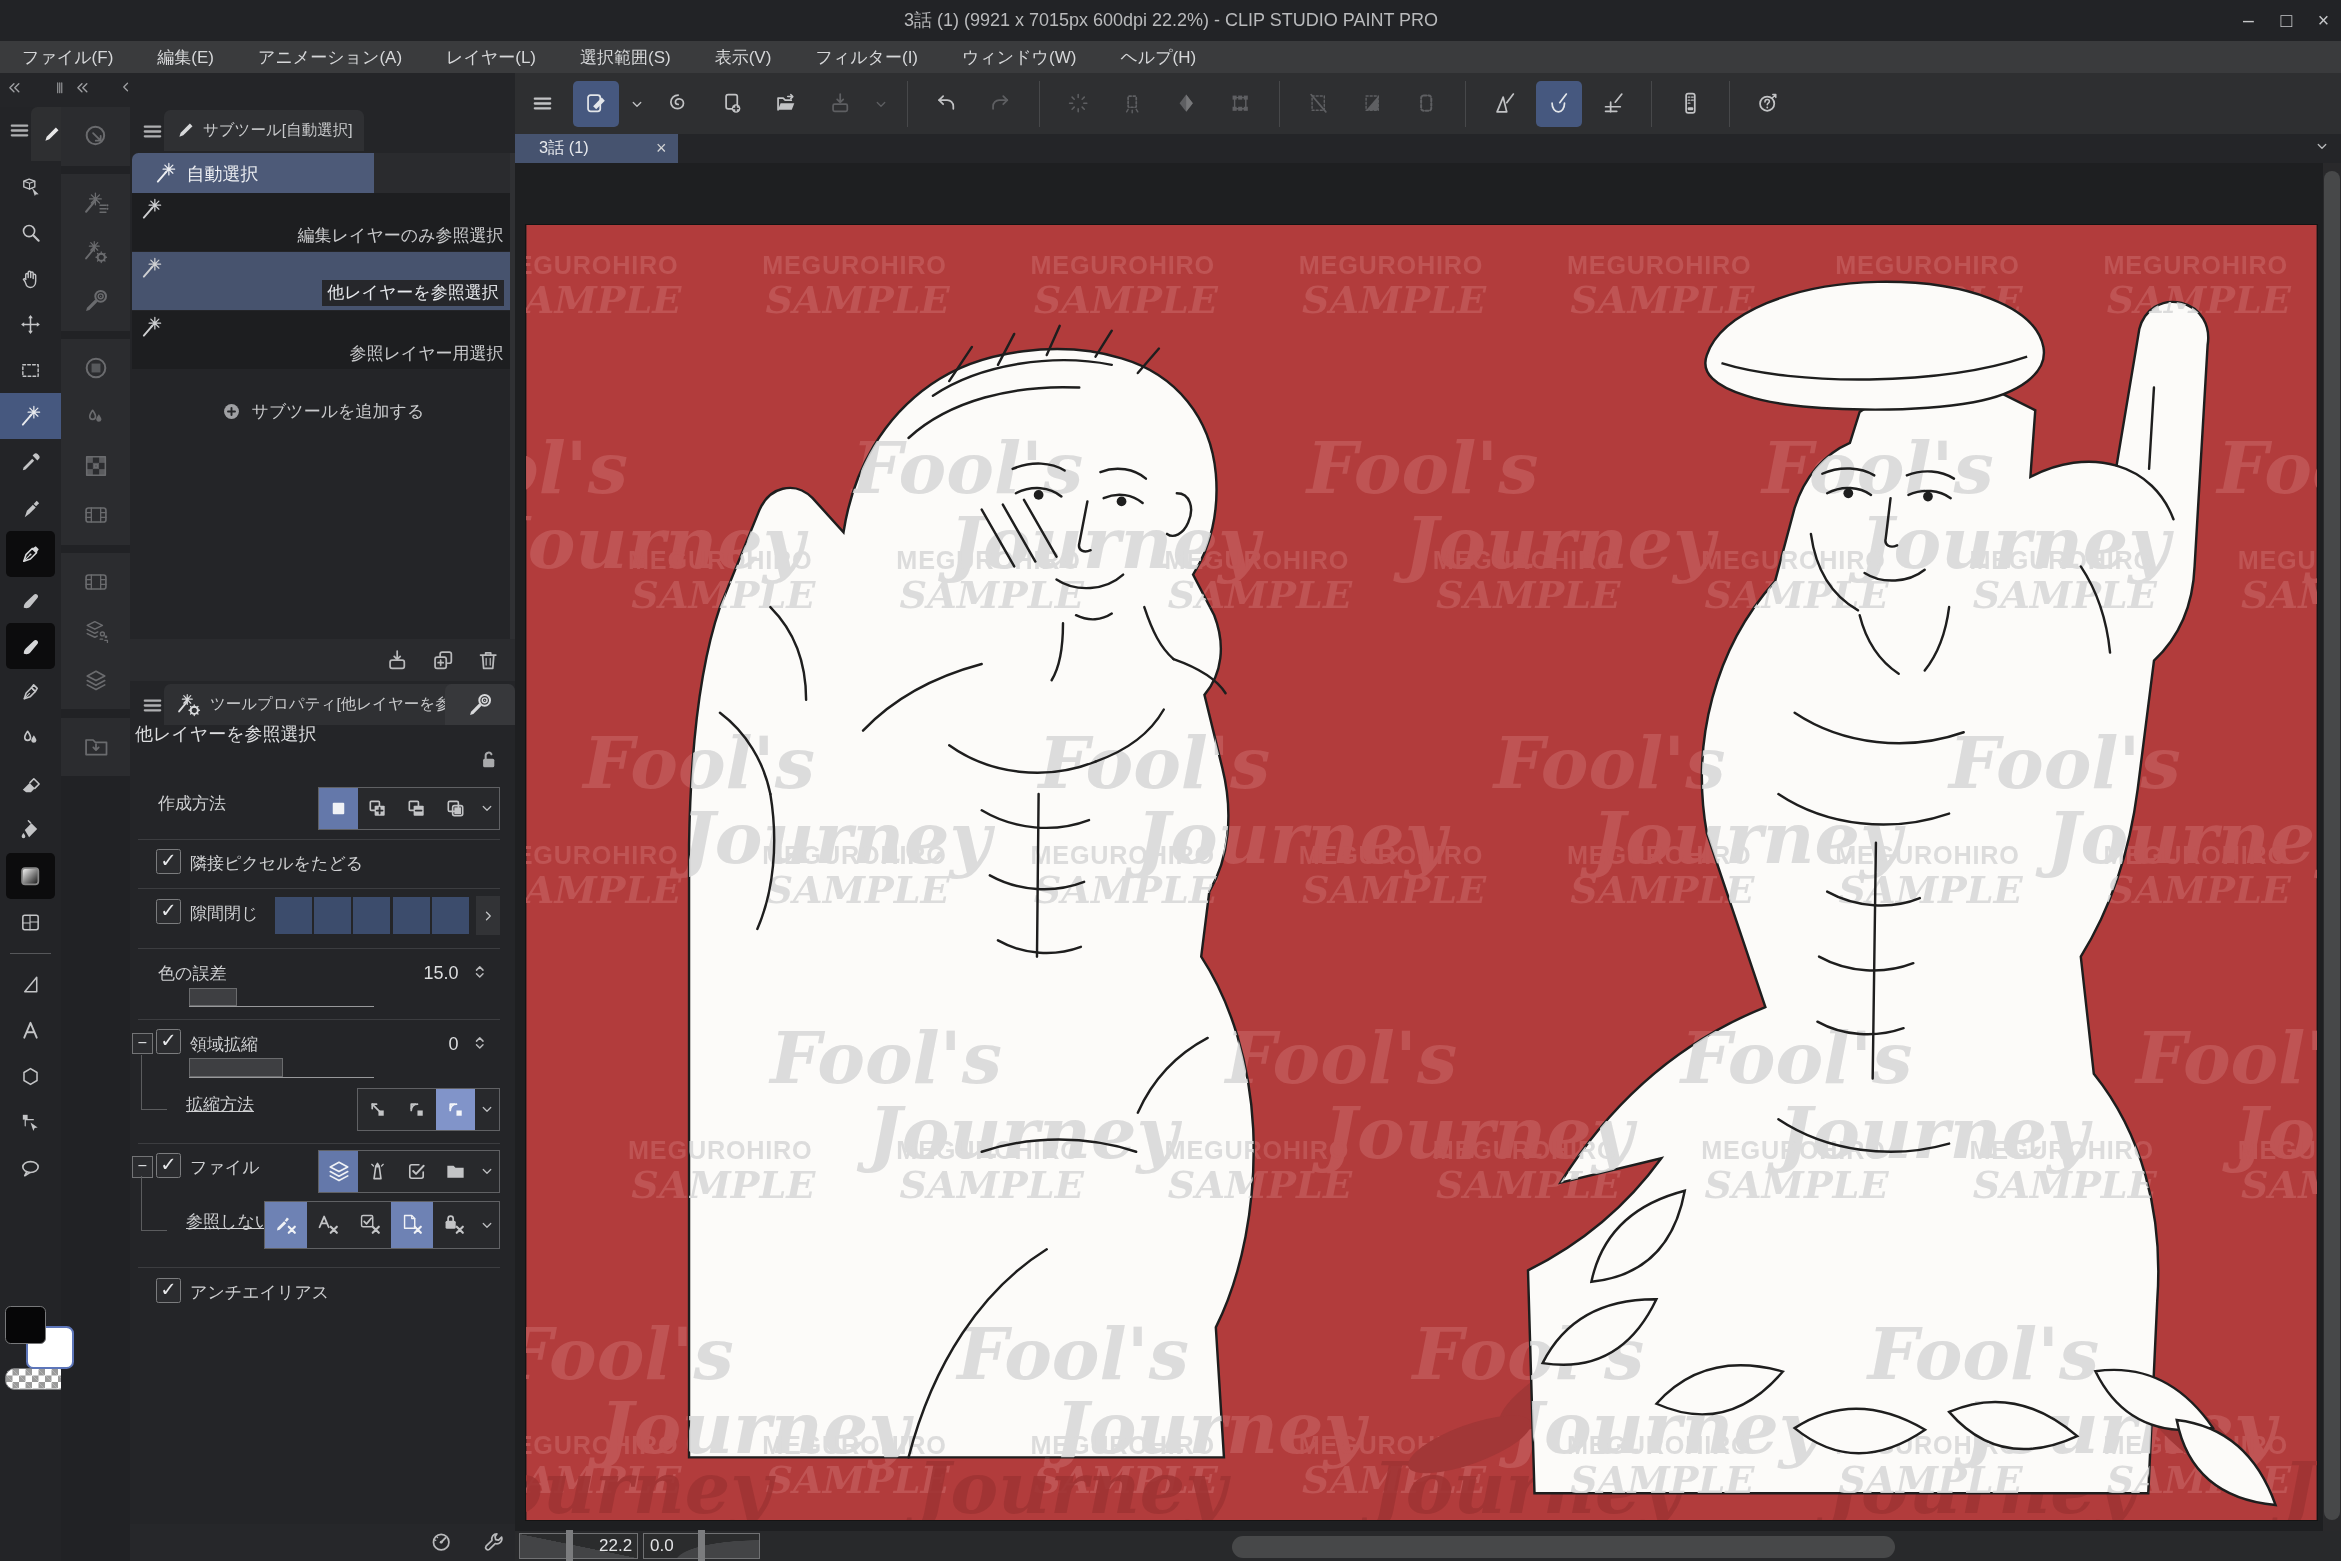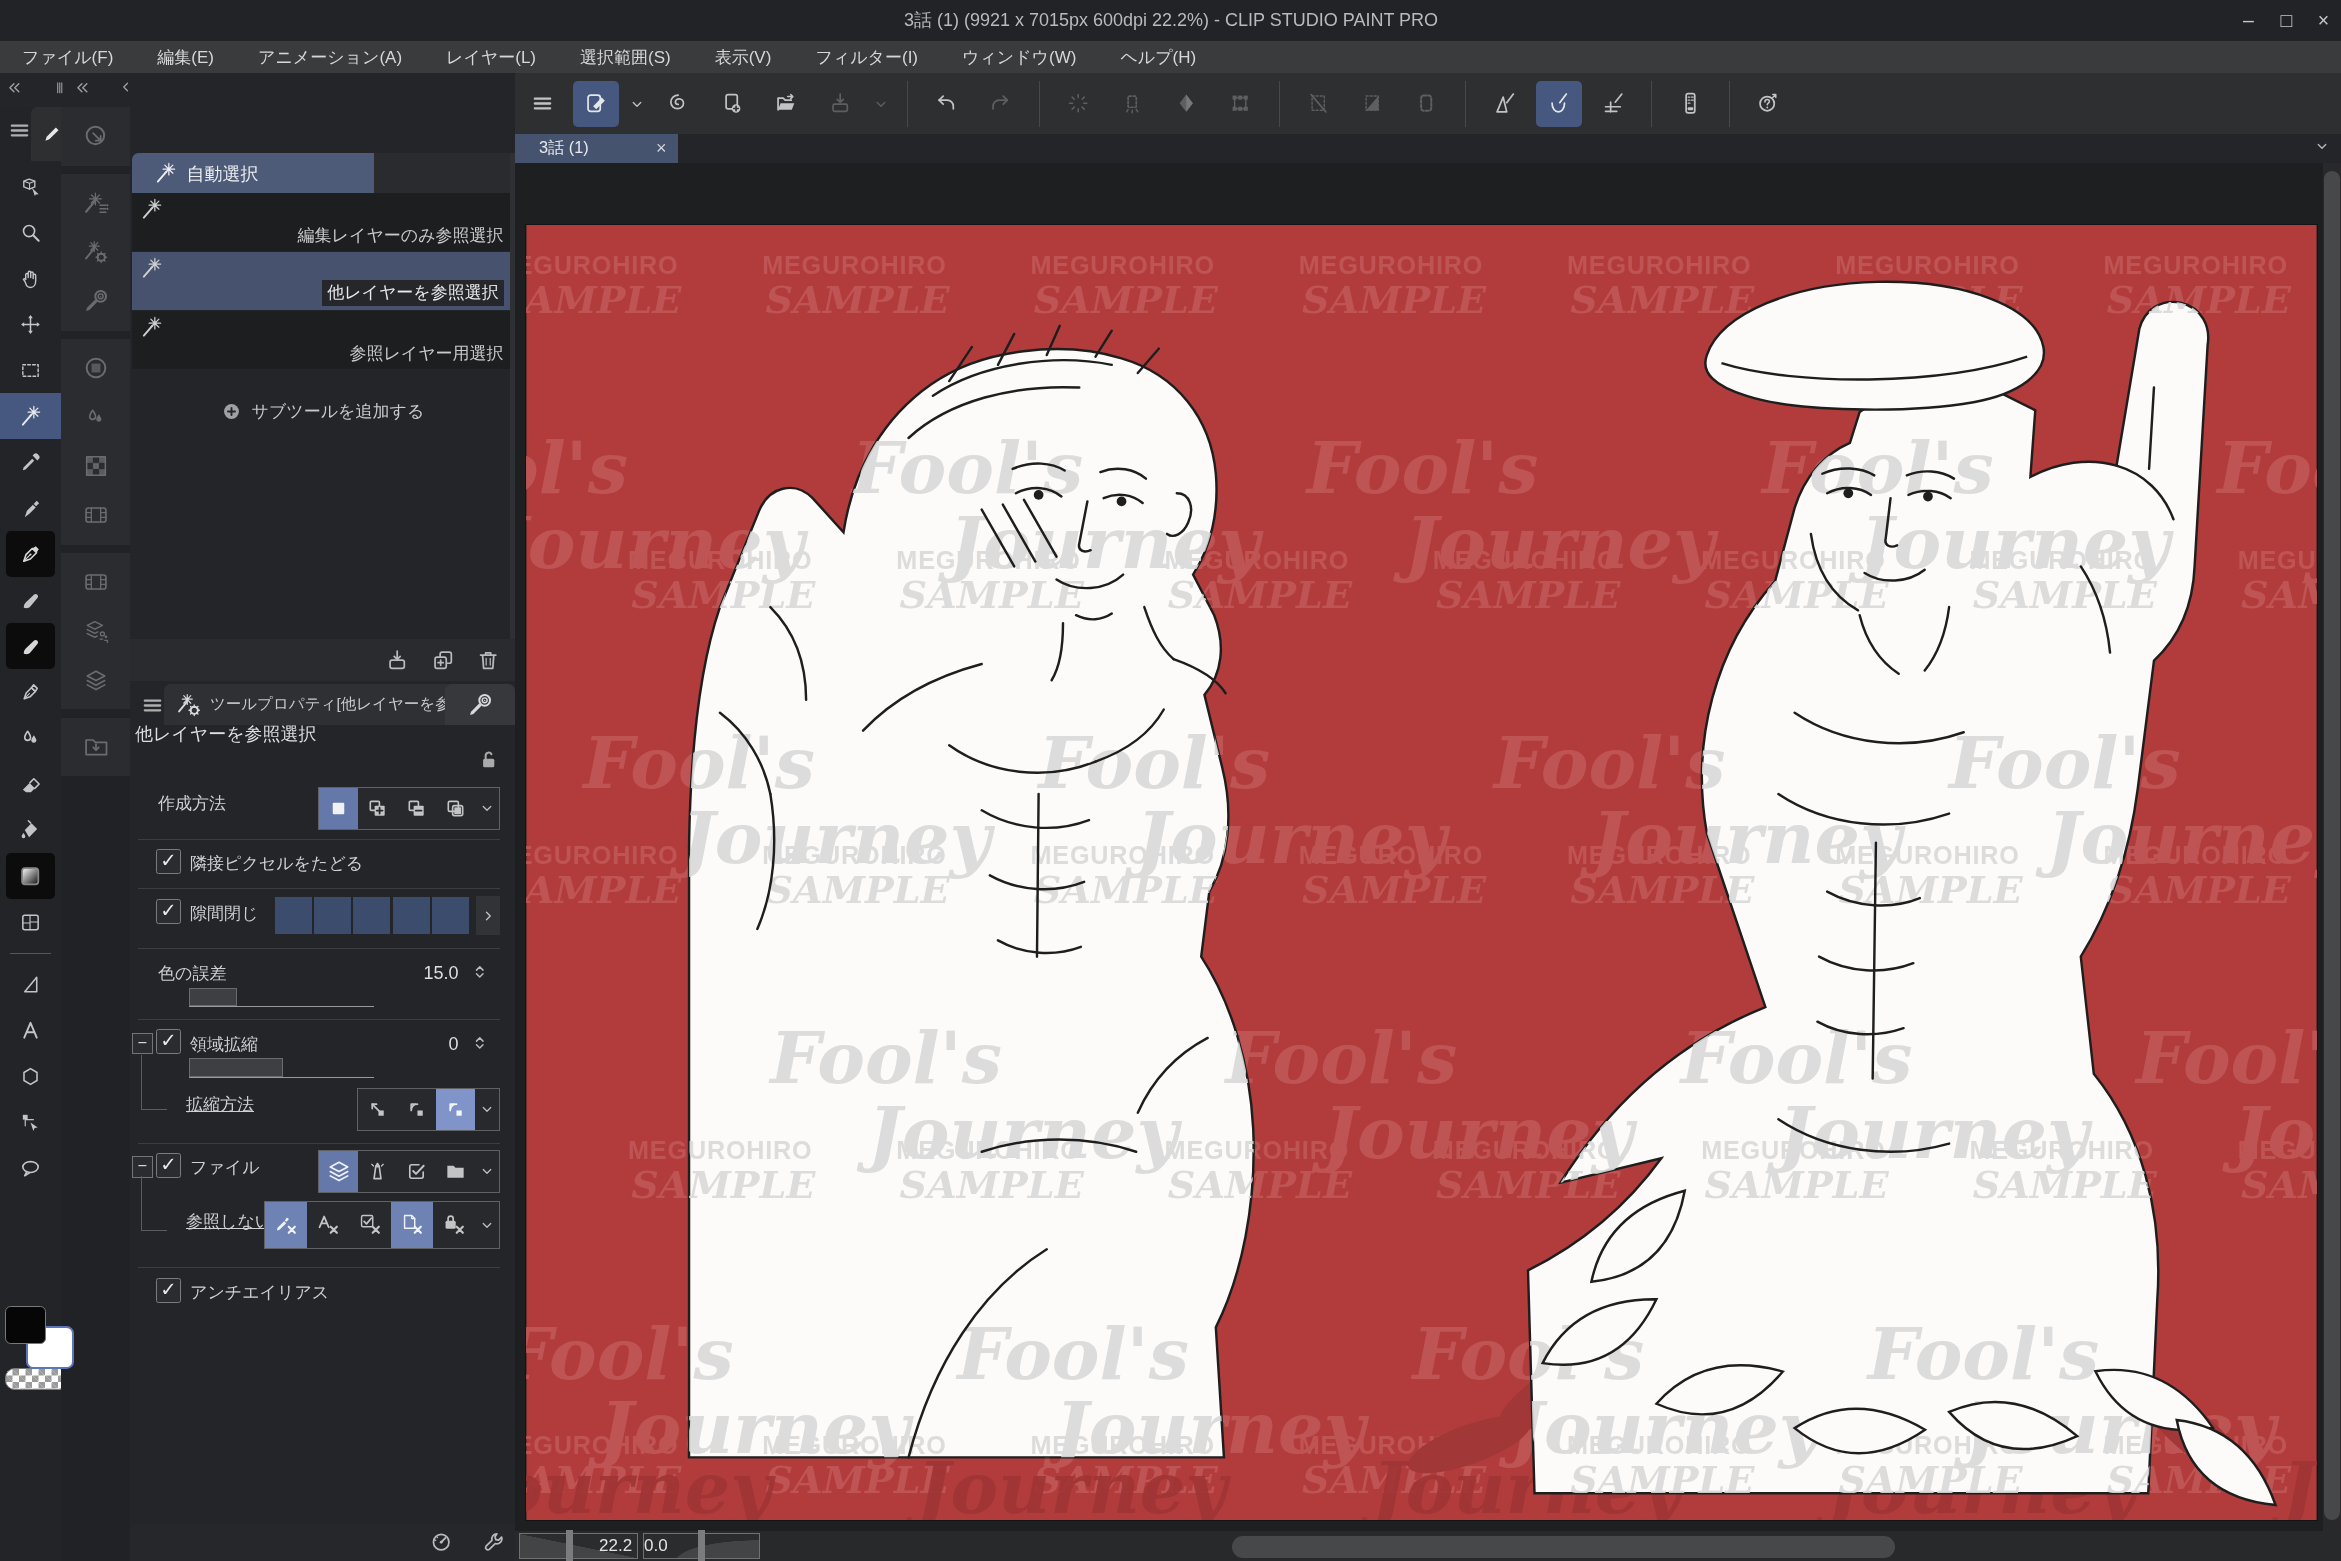"サブツール[自動選択]" div.phead { html: none -> <div> <span> <svg> <path></path> </svg> </span> <div> <span> <svg> <path></path> </svg> </span> <span>サブツール[自動選択]</span> </div> </div> }
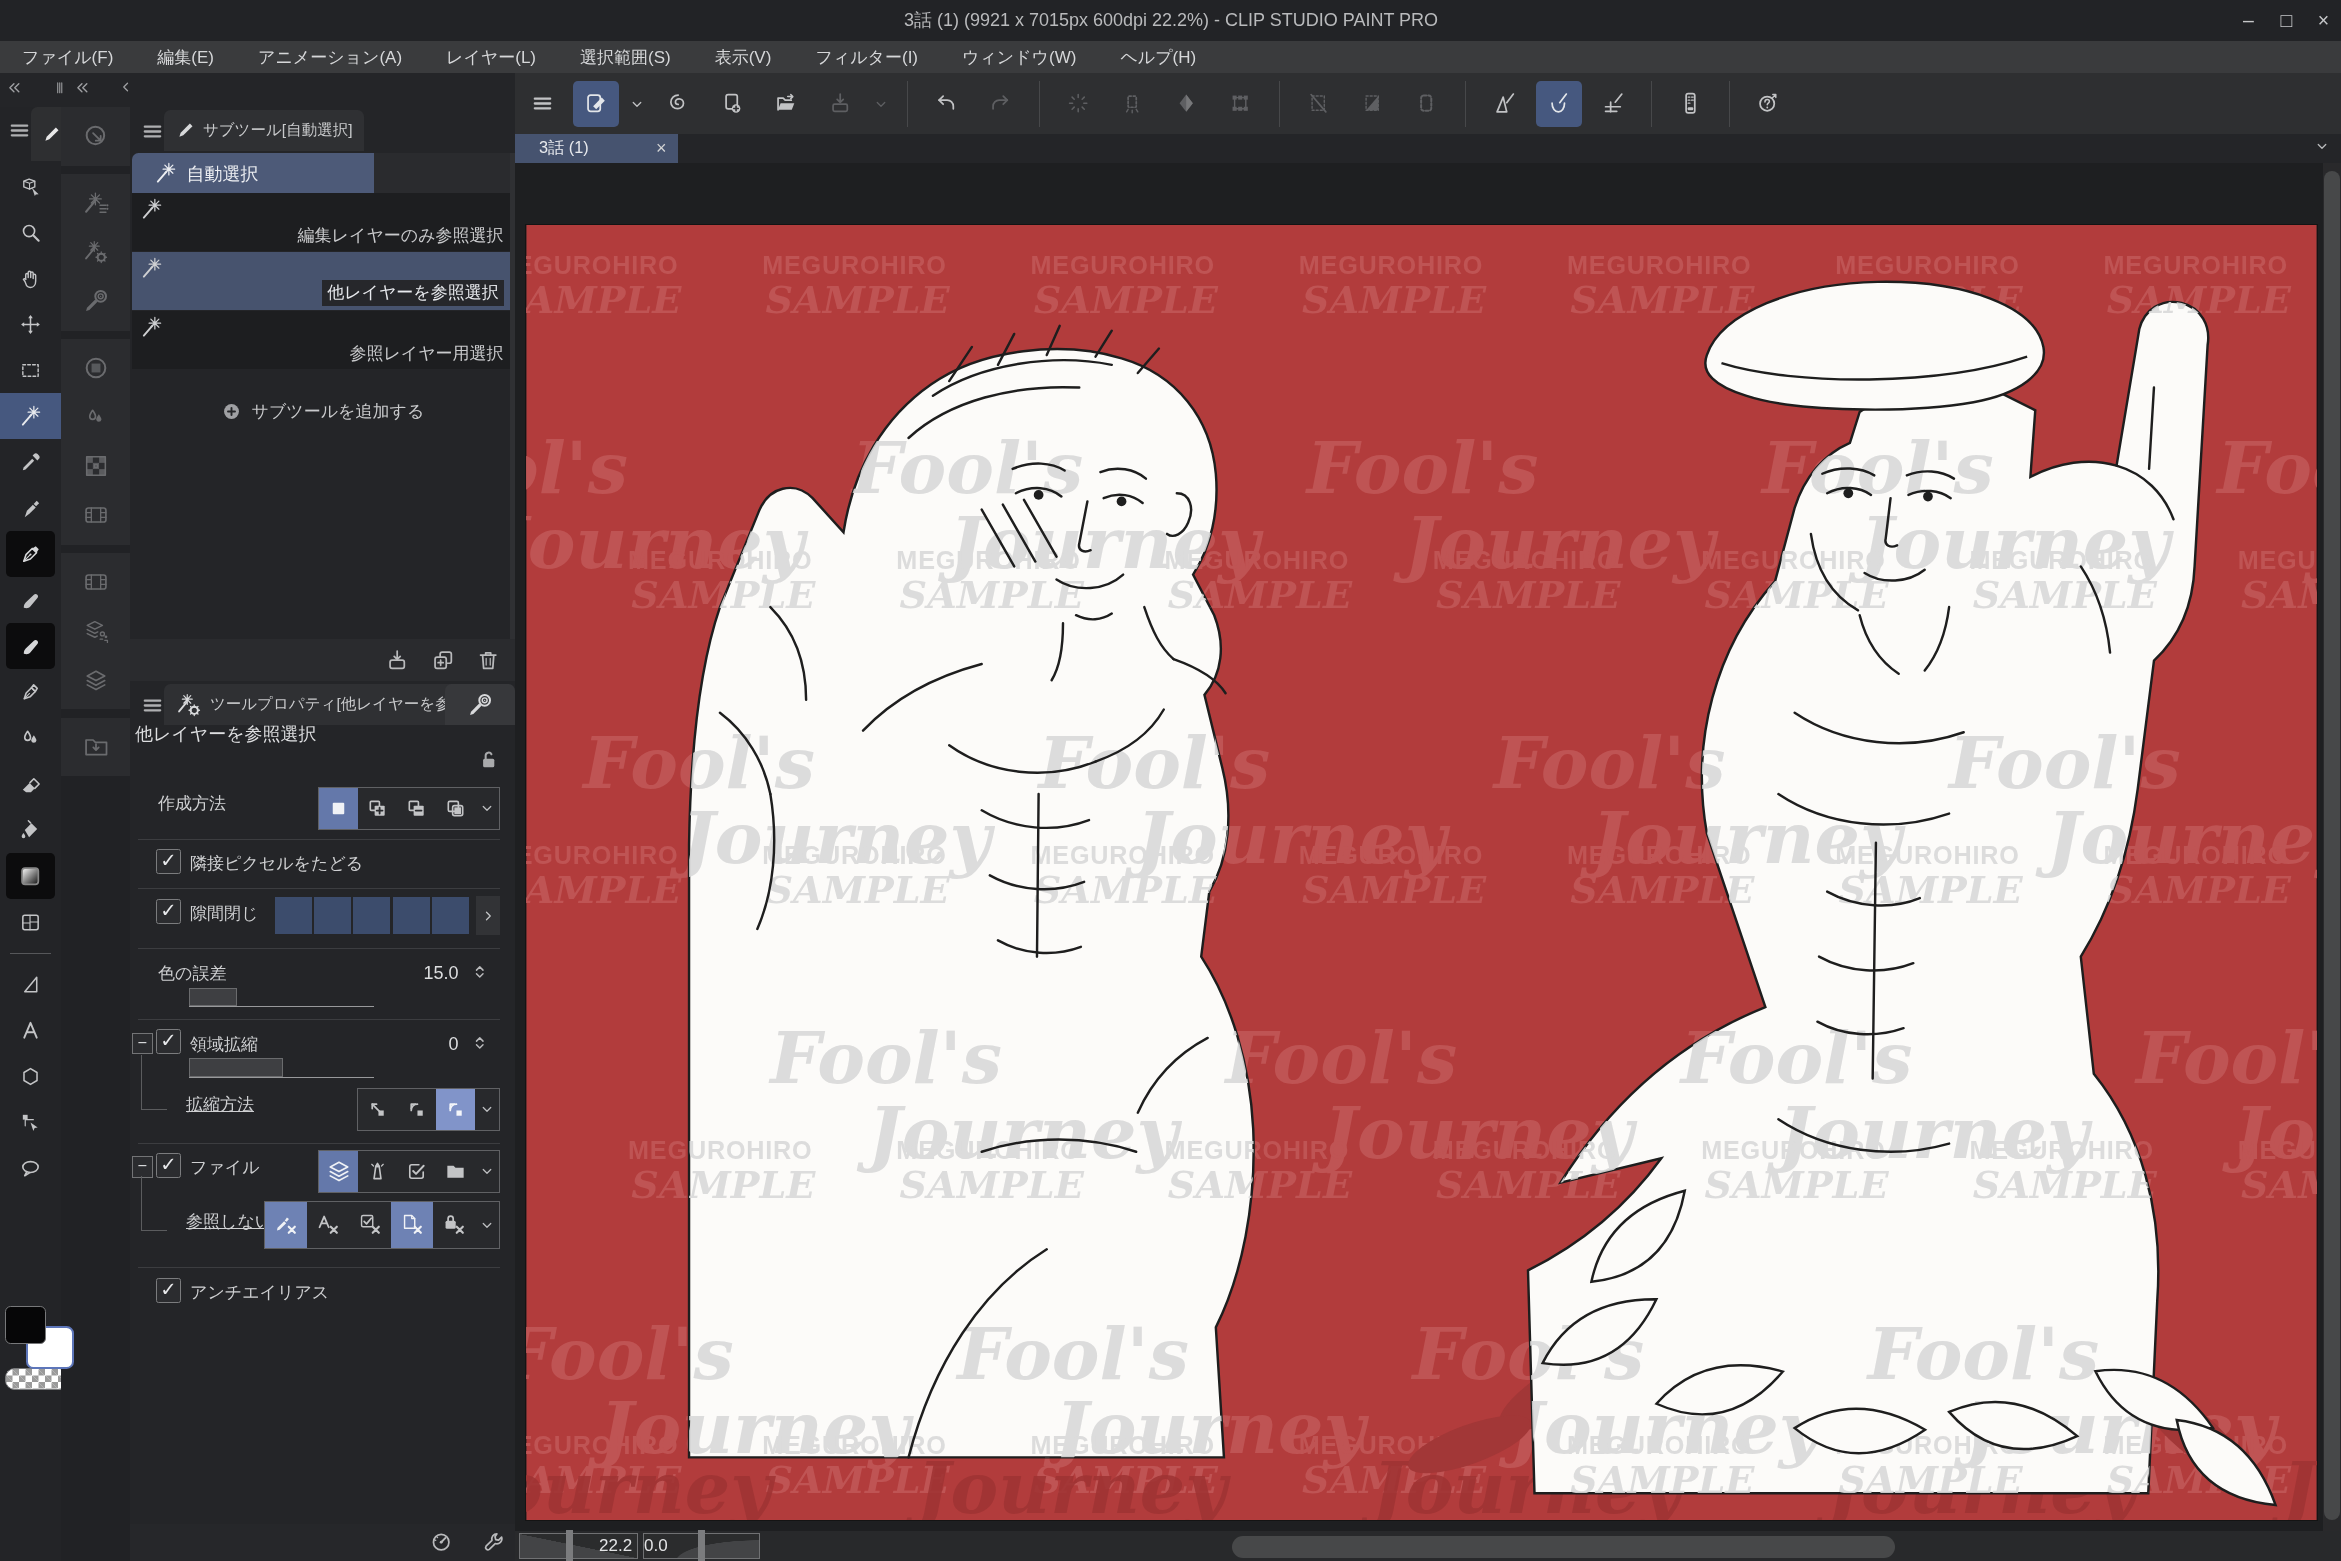"0.0" span.val { left: 0 -> 6px }
